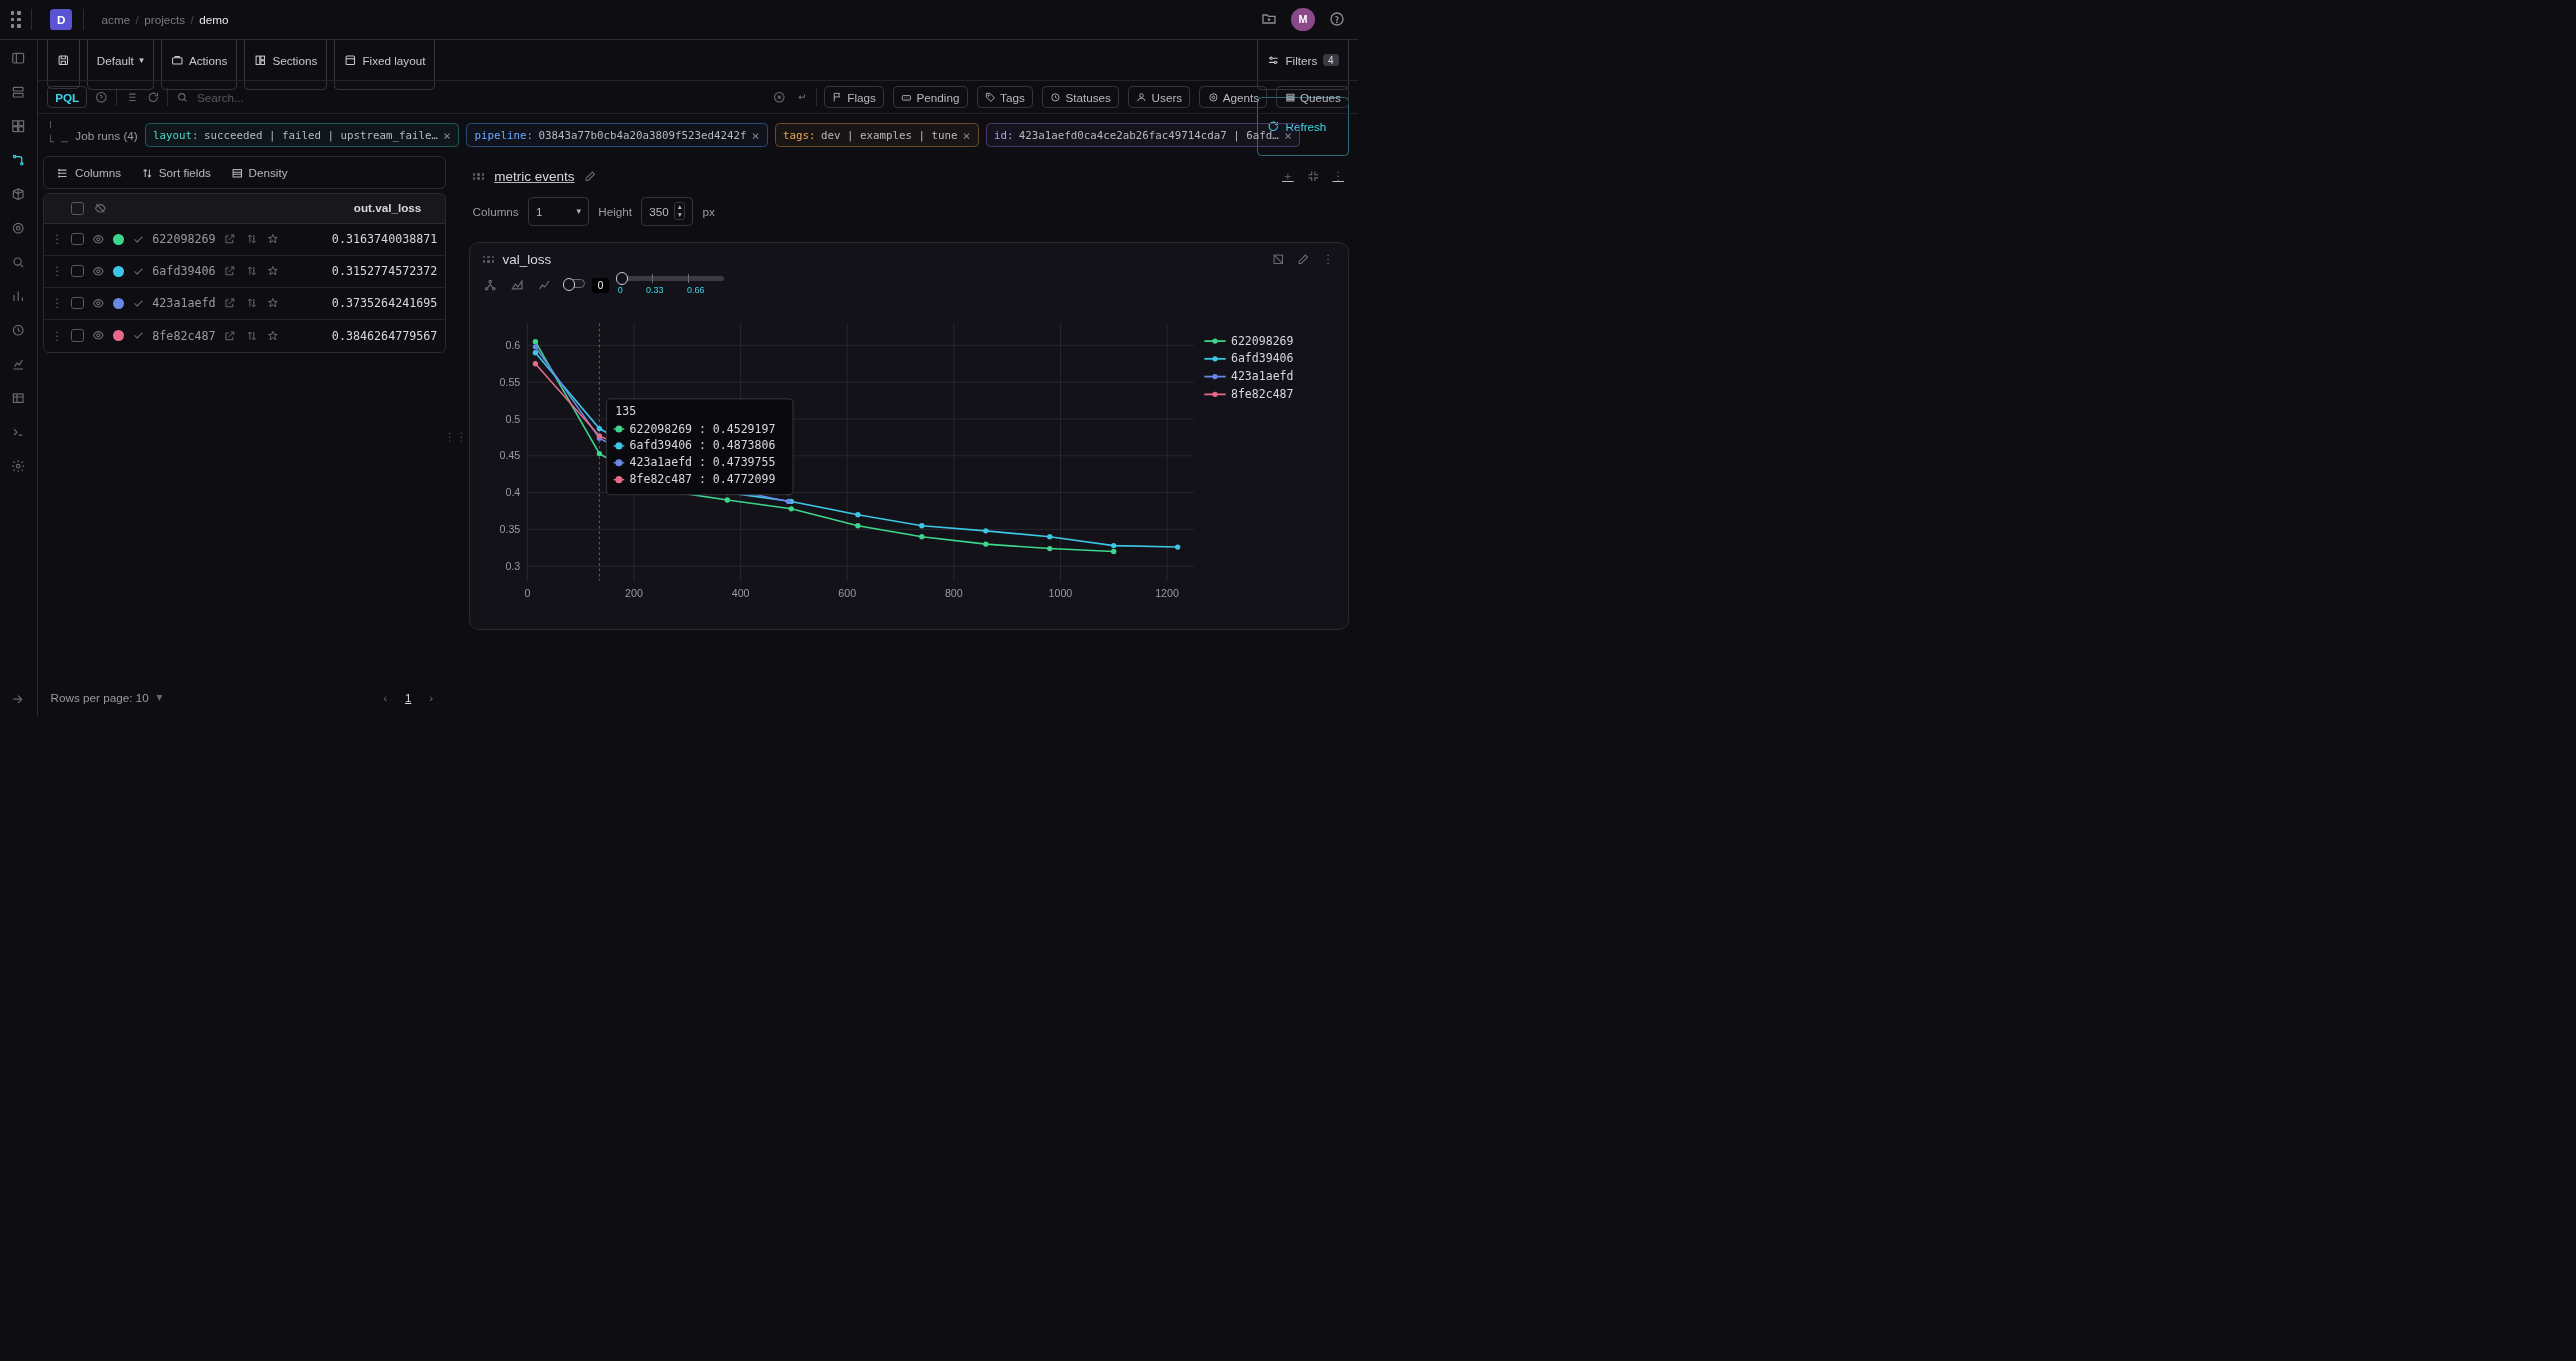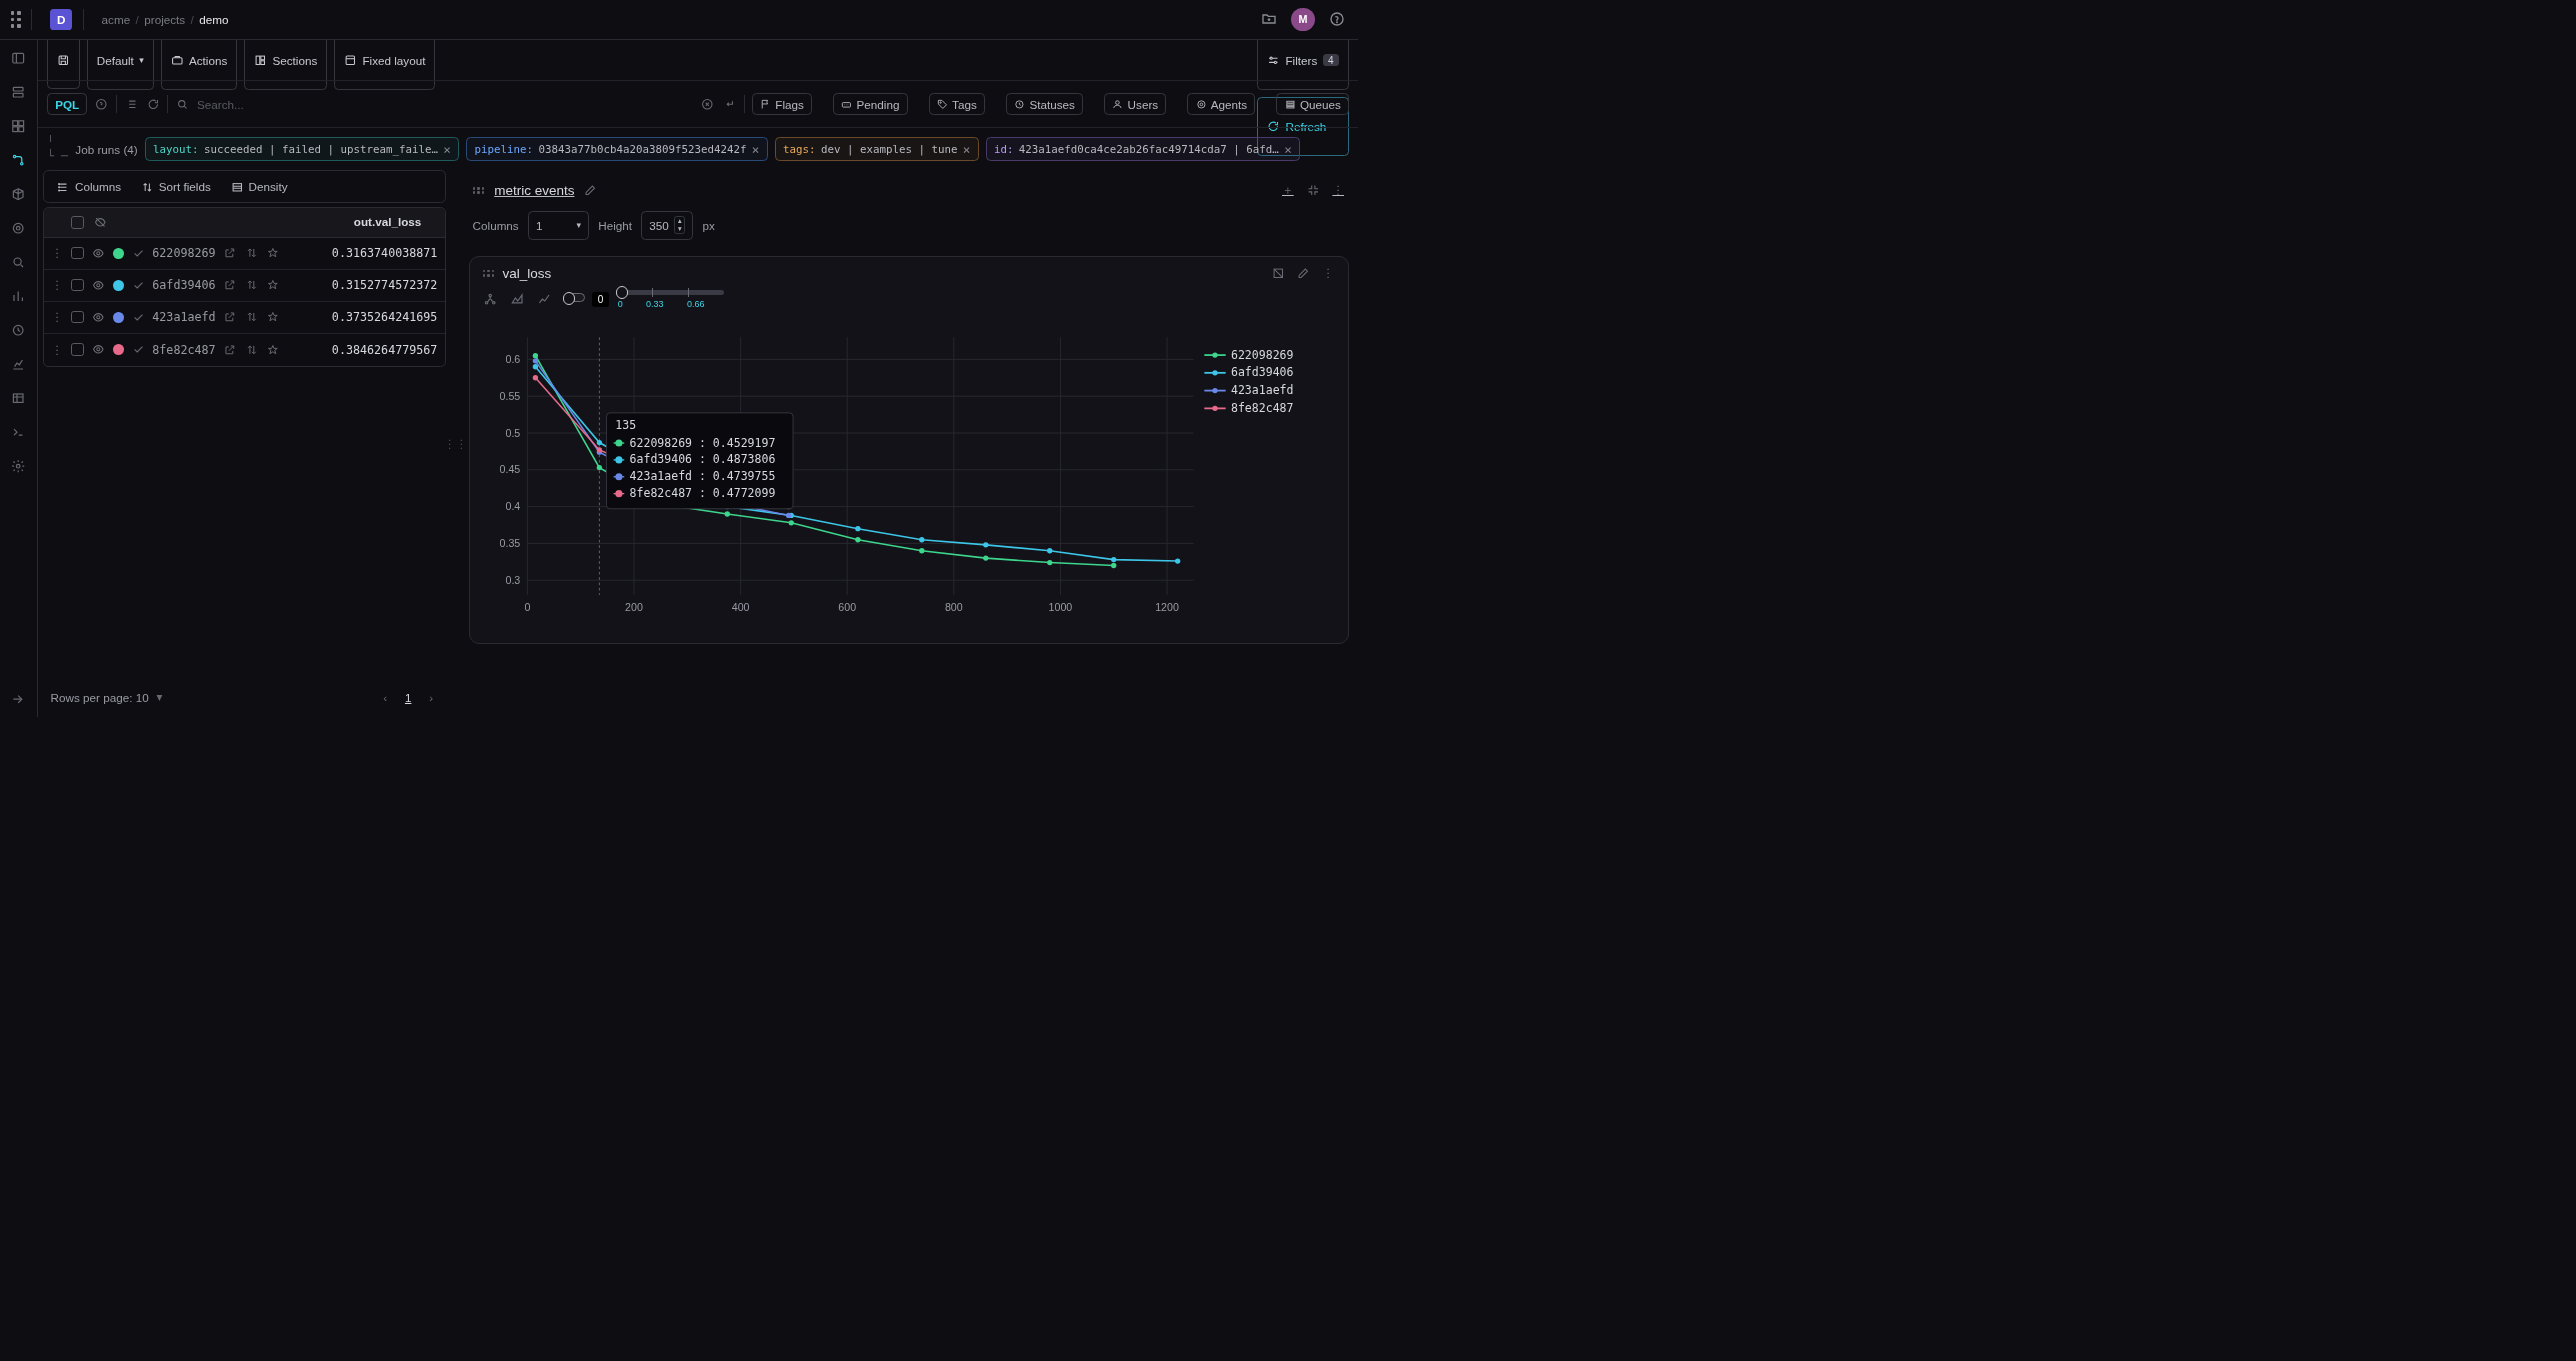"PQL" .searchbar { height: 48px -> 34px }
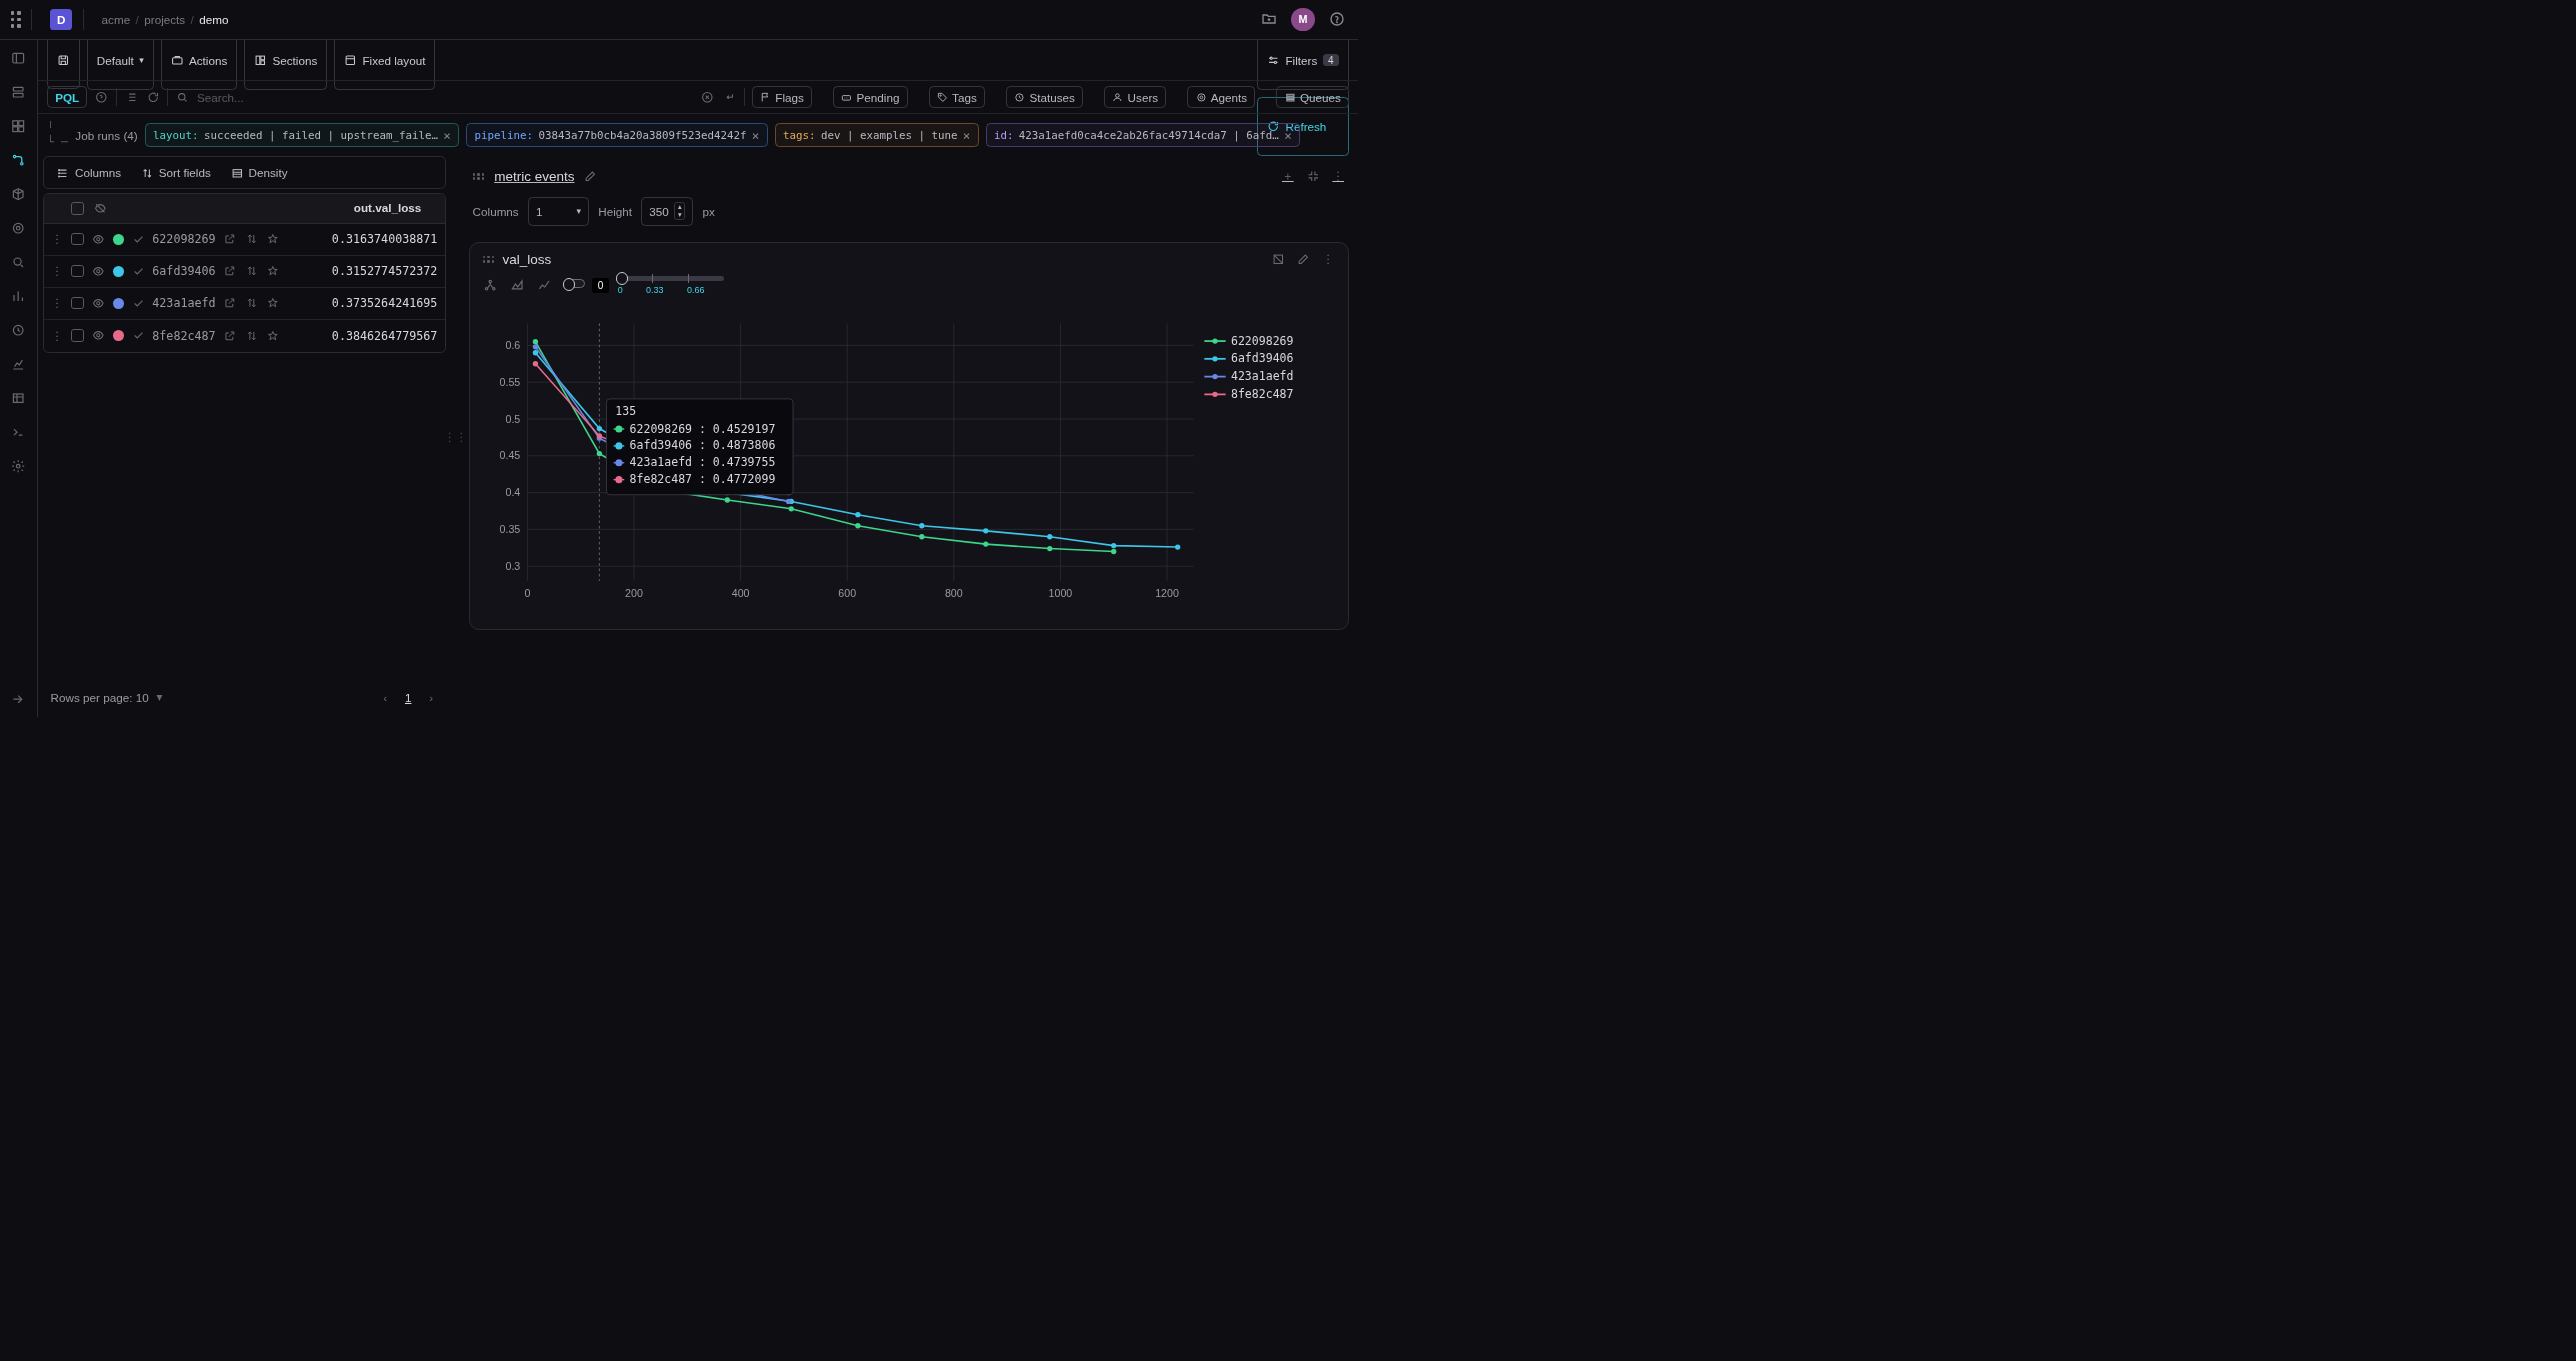"Flags" .pill-row { gap: 21px -> 9px }
